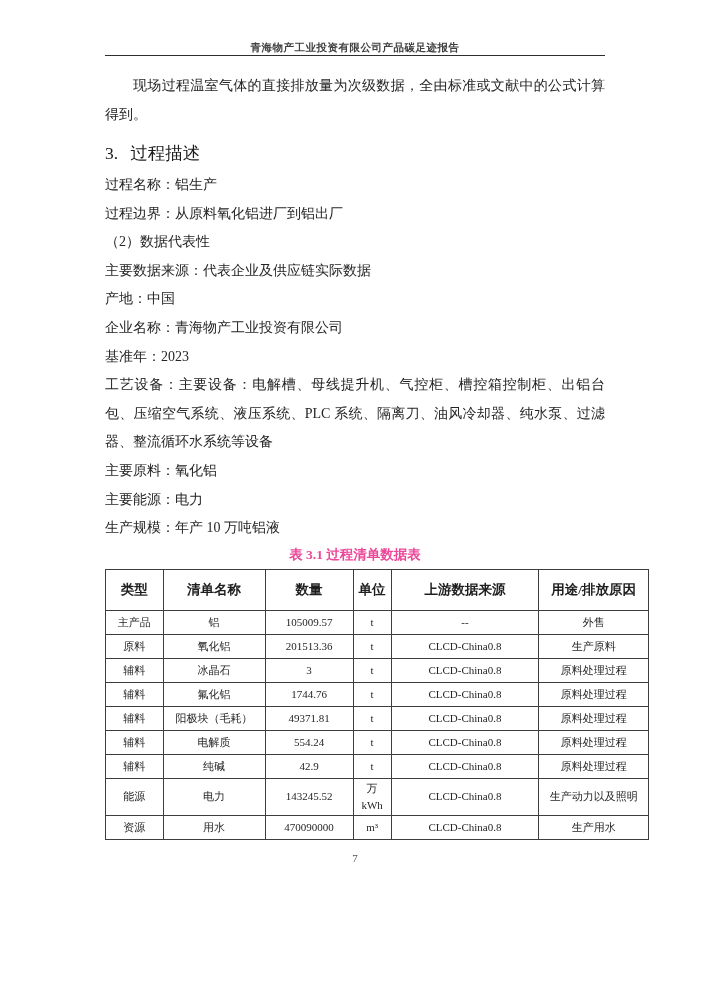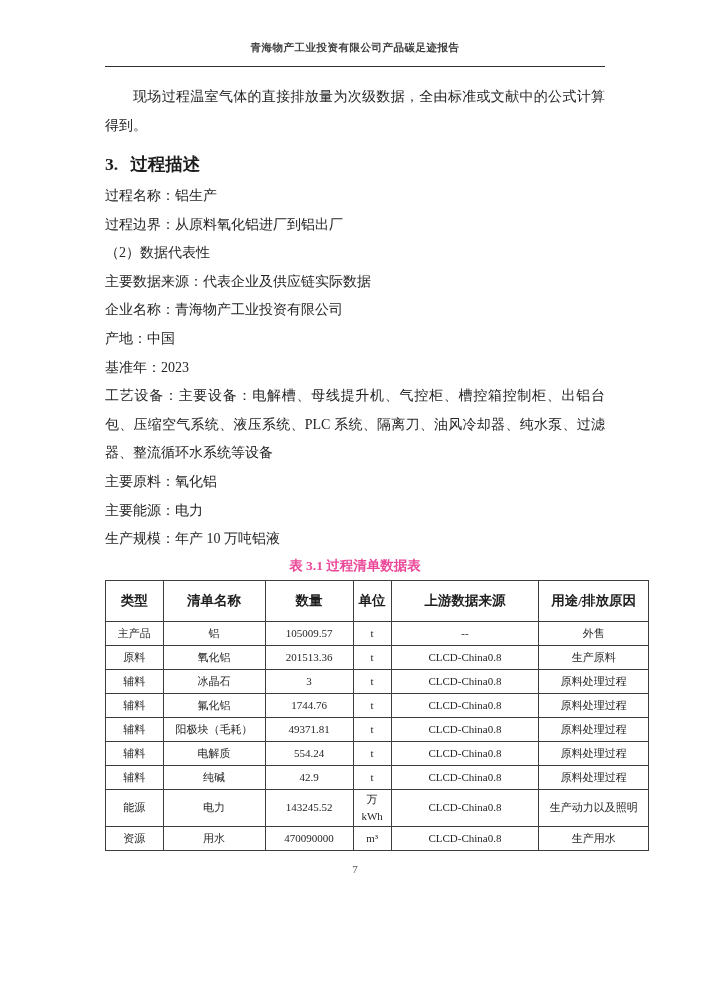"青海物产工业投资有限公司产品碳足迹报告" .header { padding-bottom: 11px -> none }
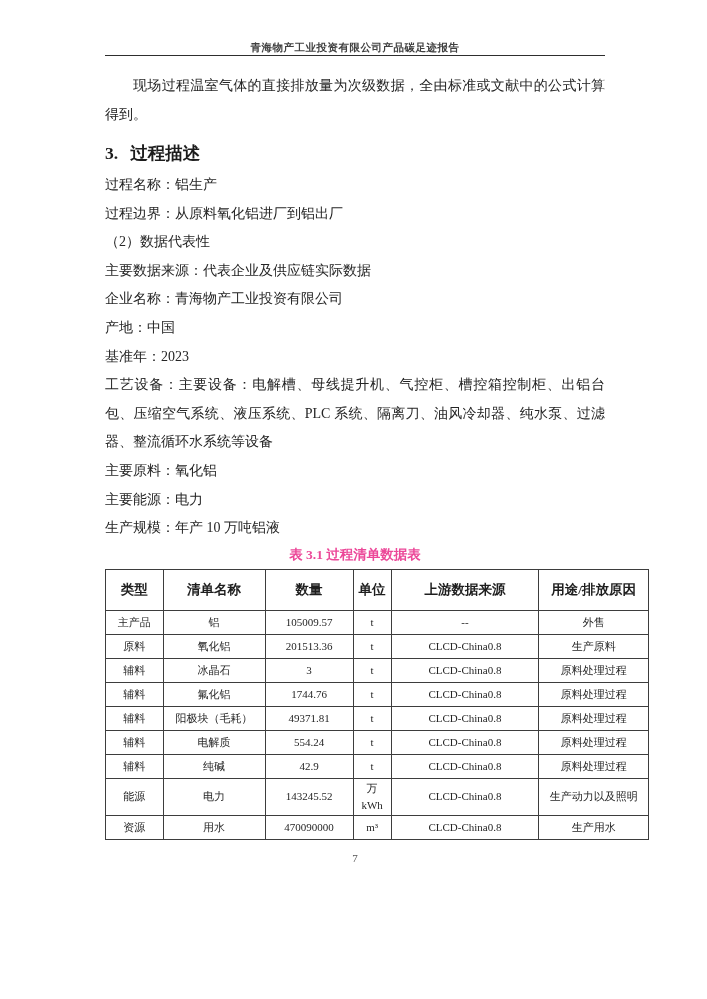"3. 过程描述" .h2 { font-weight: bold -> normal }
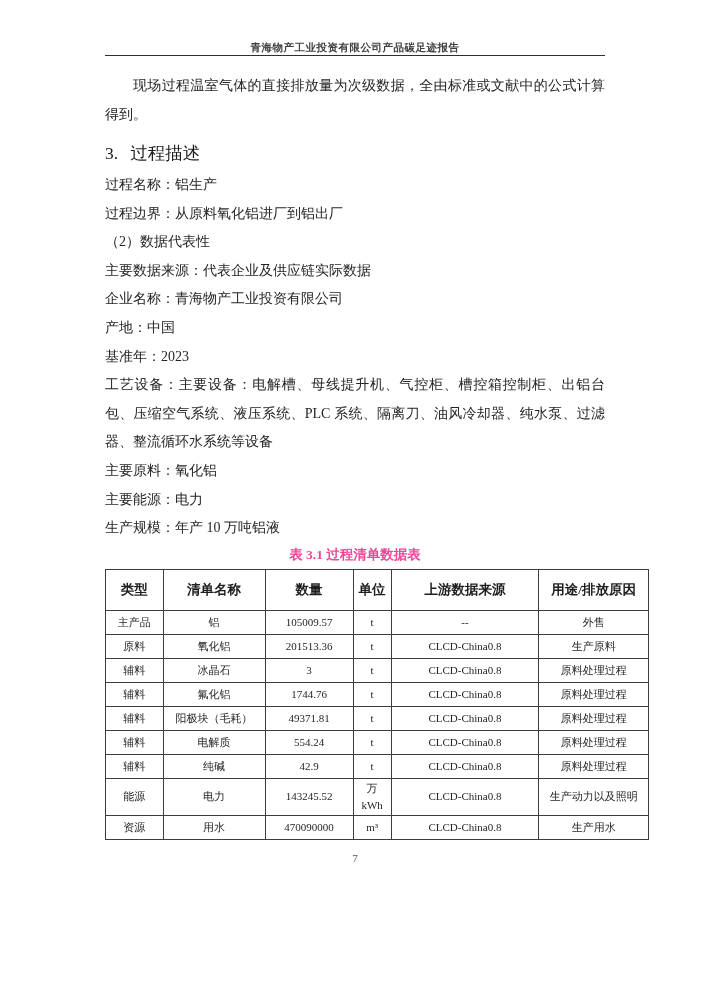"企业名称：青海物产工业投资有限公司" div.body-line { order: before "产地：中国" -> after "产地：中国" }
